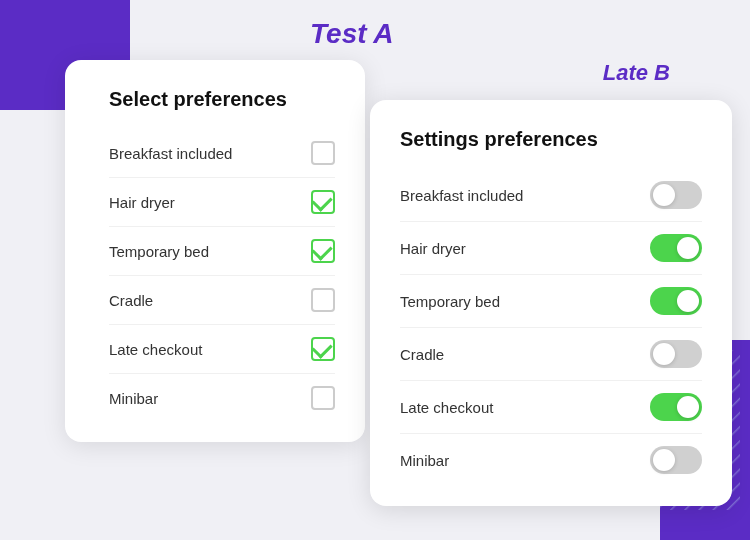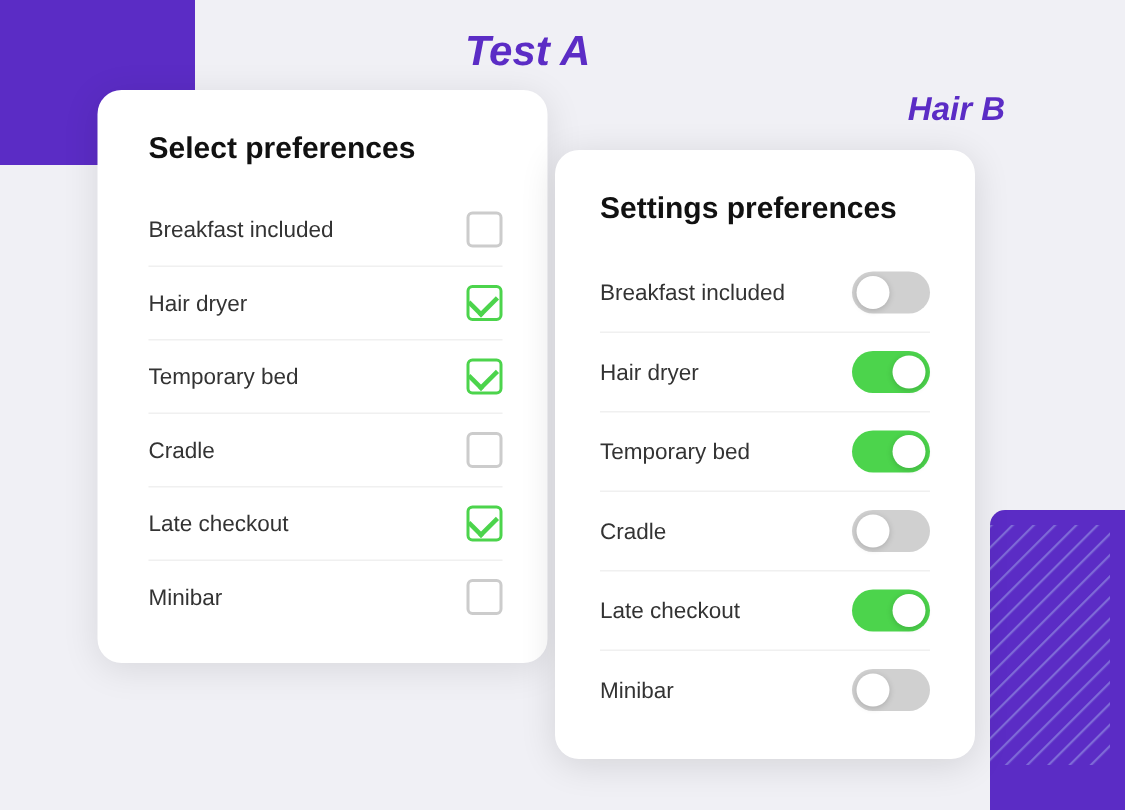"Hair B" div.test-label-b { text: Hair -> Late }
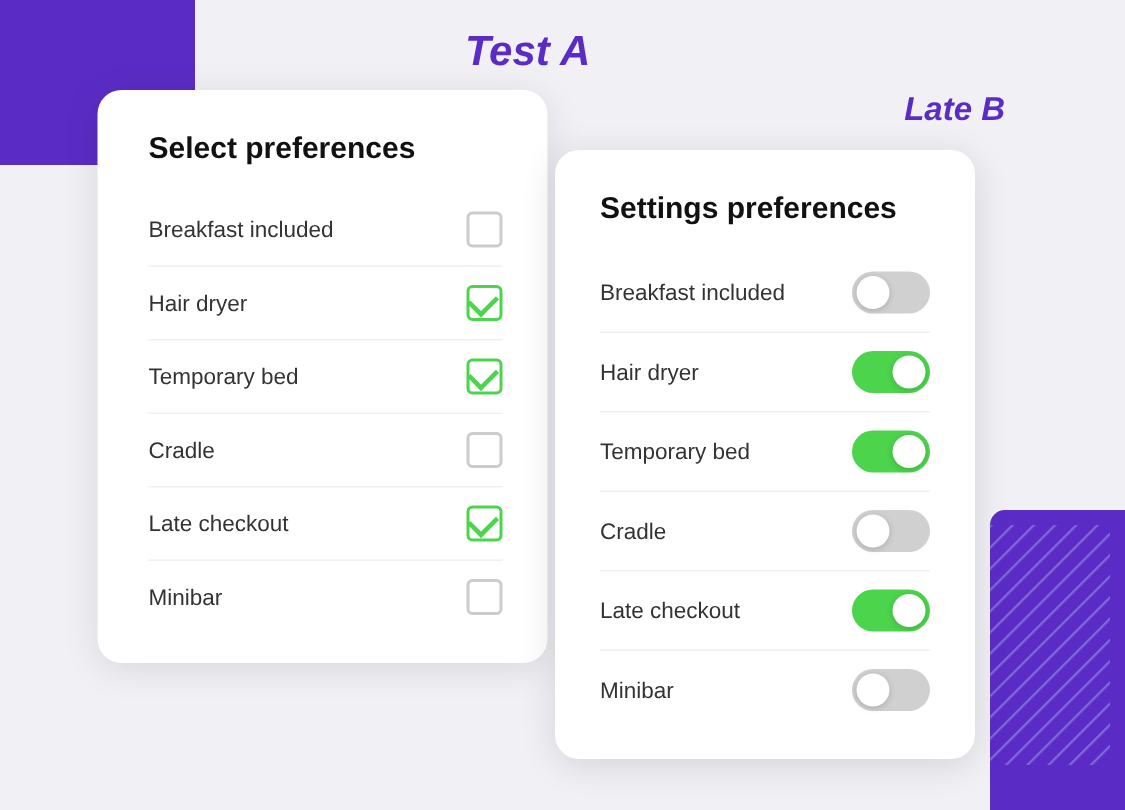"Select preferences" .card-a { padding: 28px 30px 20px 34px -> 28px 30px 20px 44px }
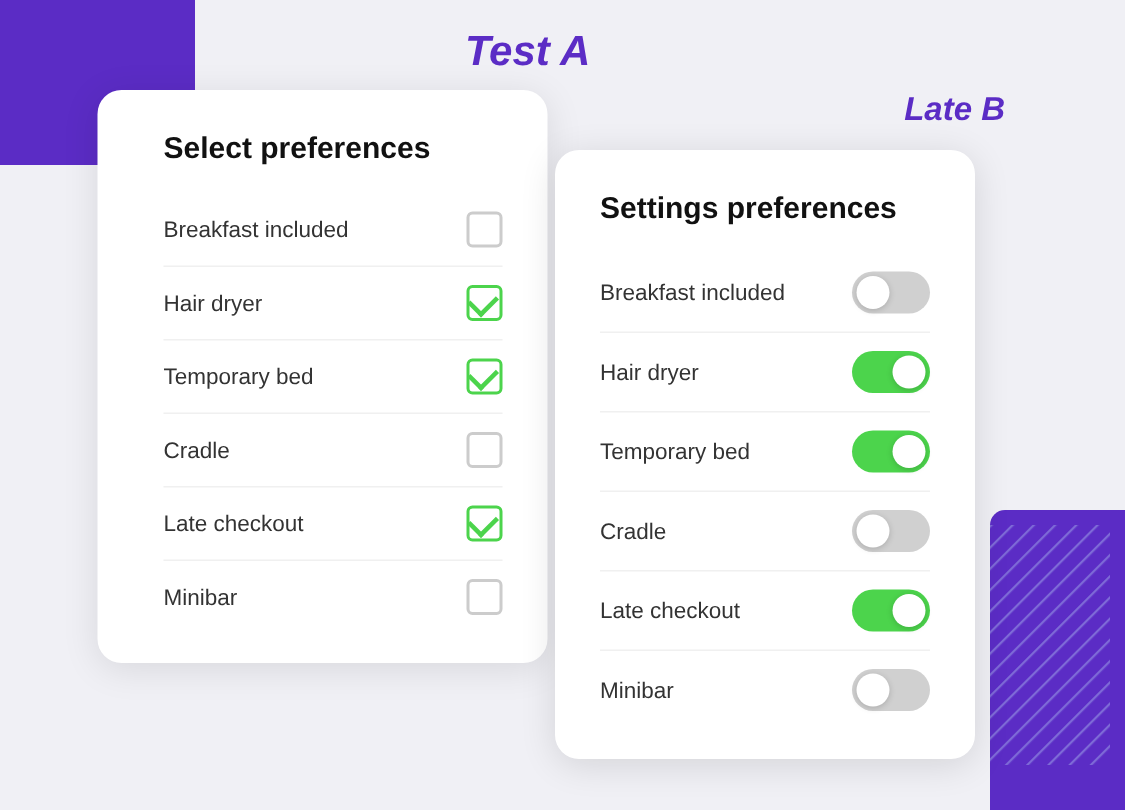"Settings preferences" .card-b { width: 280px -> 362px }
